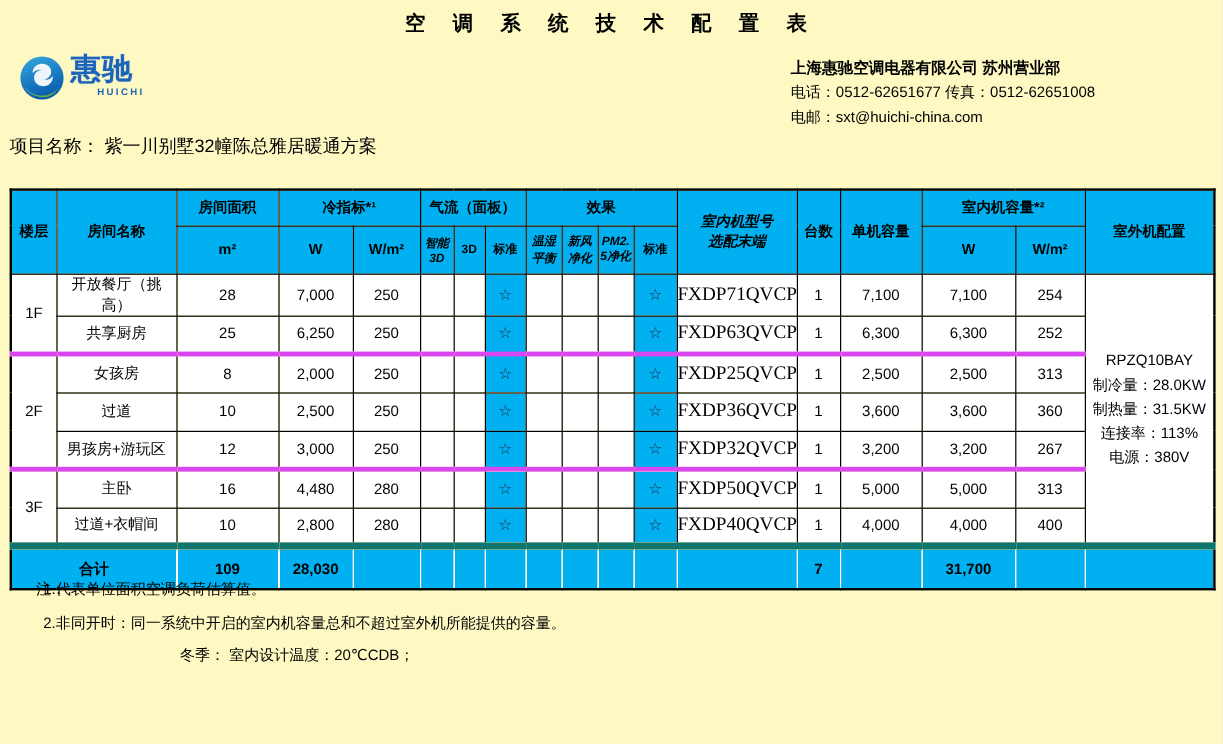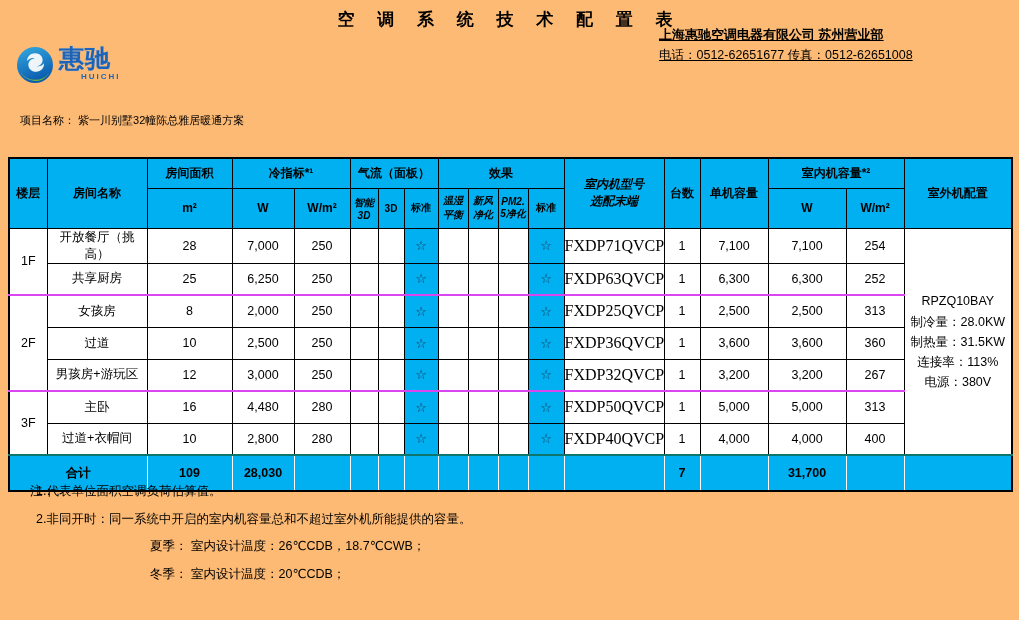"空 调 系 统 技" .page { background: #fdba74 -> #fef9c3 }
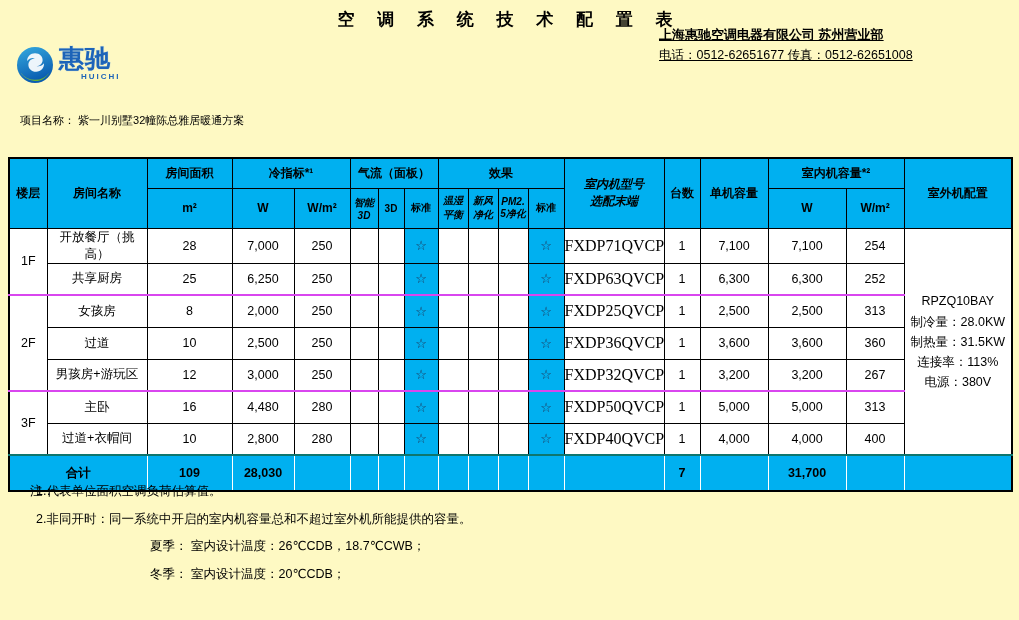"上海惠驰空调电器有限公司 苏州营业部" .company { text-decoration: underline -> none; top: 24px -> 46px }
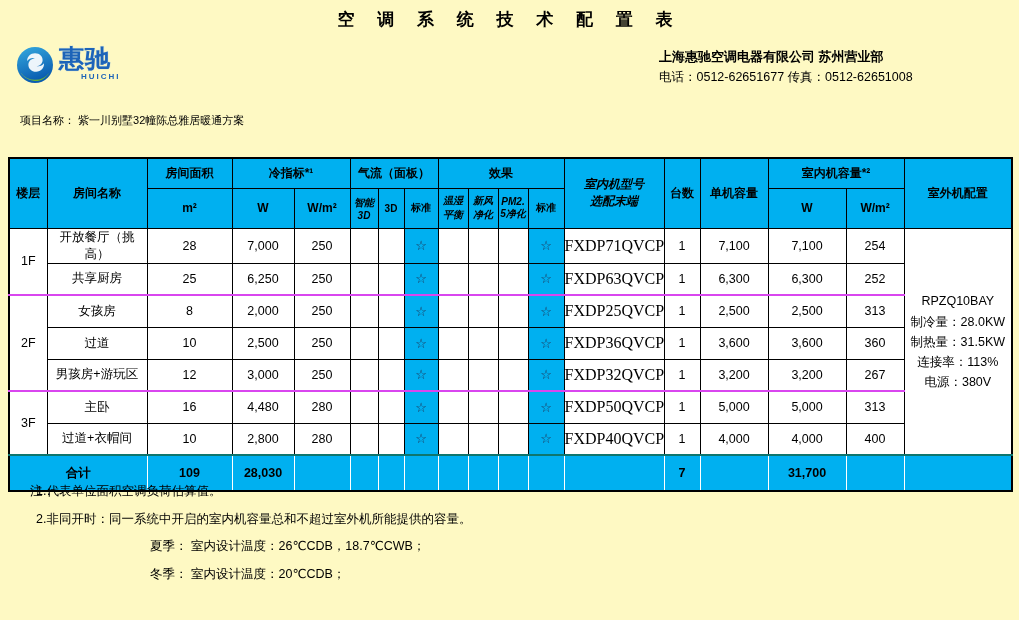"电邮：sxt@huichi-china.com" div { html: none -> <div>电邮：sxt@huichi-china.com</div> }
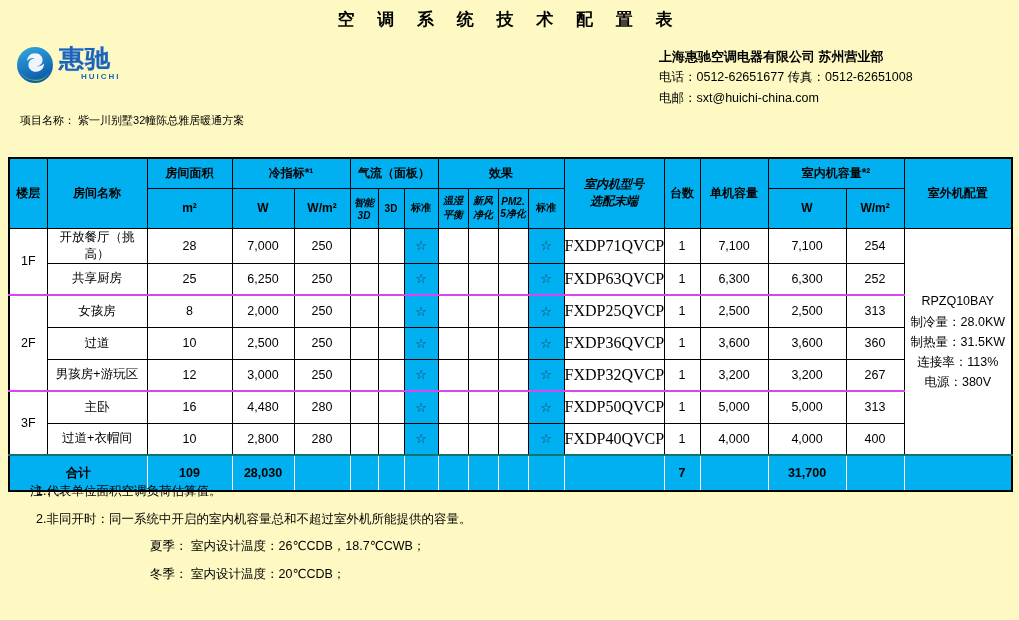"项目名称： 紫一川别墅32幢陈总雅居暖通方案" .project { font-size: 11px -> 15px; left: 20px -> 8px }
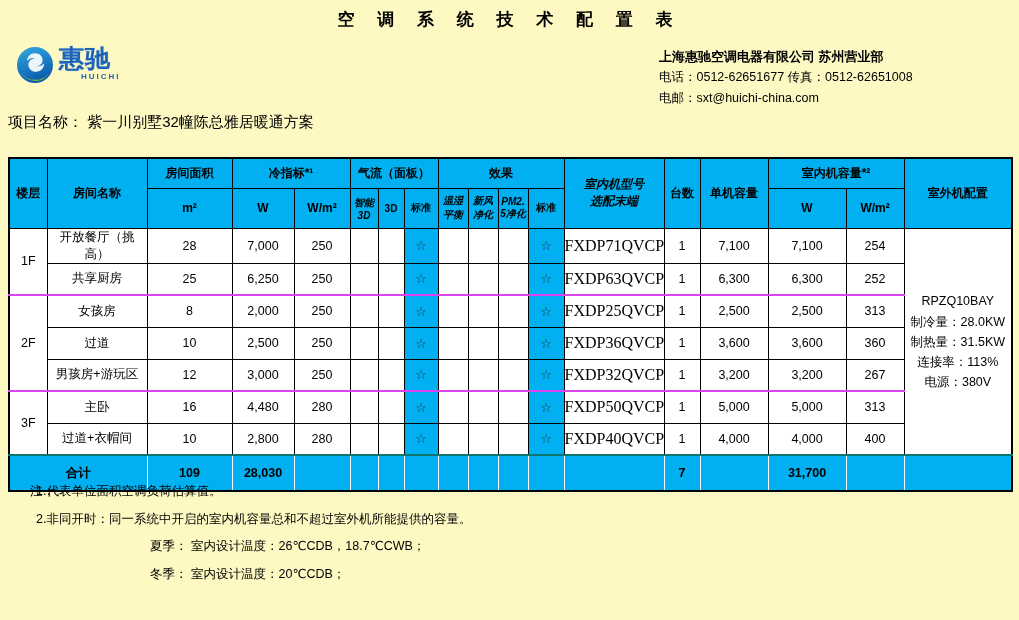"女孩房" tr.group-sep td, tr.group-sep th { border-top: 2px solid #d946ef -> 4px solid #d946ef }
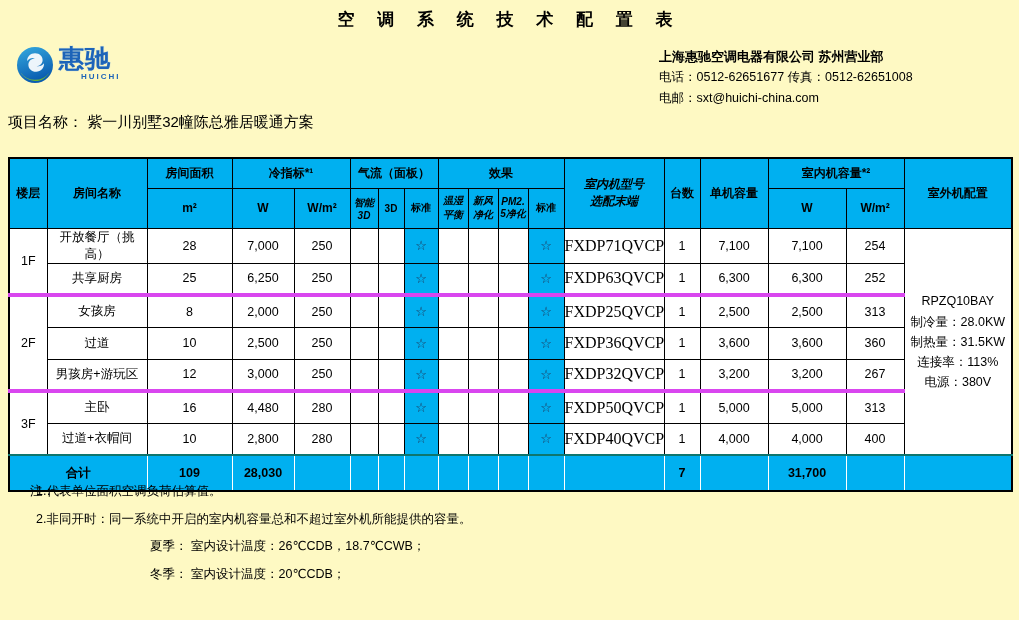"合计" tr.total td { border-top: 2px solid #0f766e -> 6px solid #0f766e }
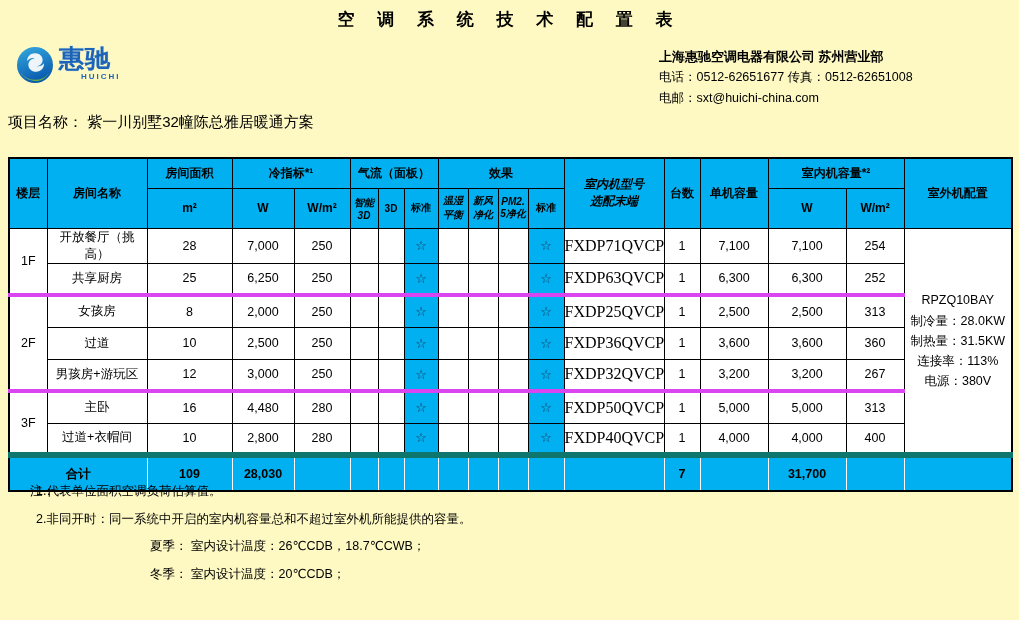"夏季： 室内设计温度：26℃CDB，18.7℃CWB；" div.row { html: <div> <div>夏季： 室内设计温度：26℃CDB，18.7℃CWB；</div> </div> -> none }
